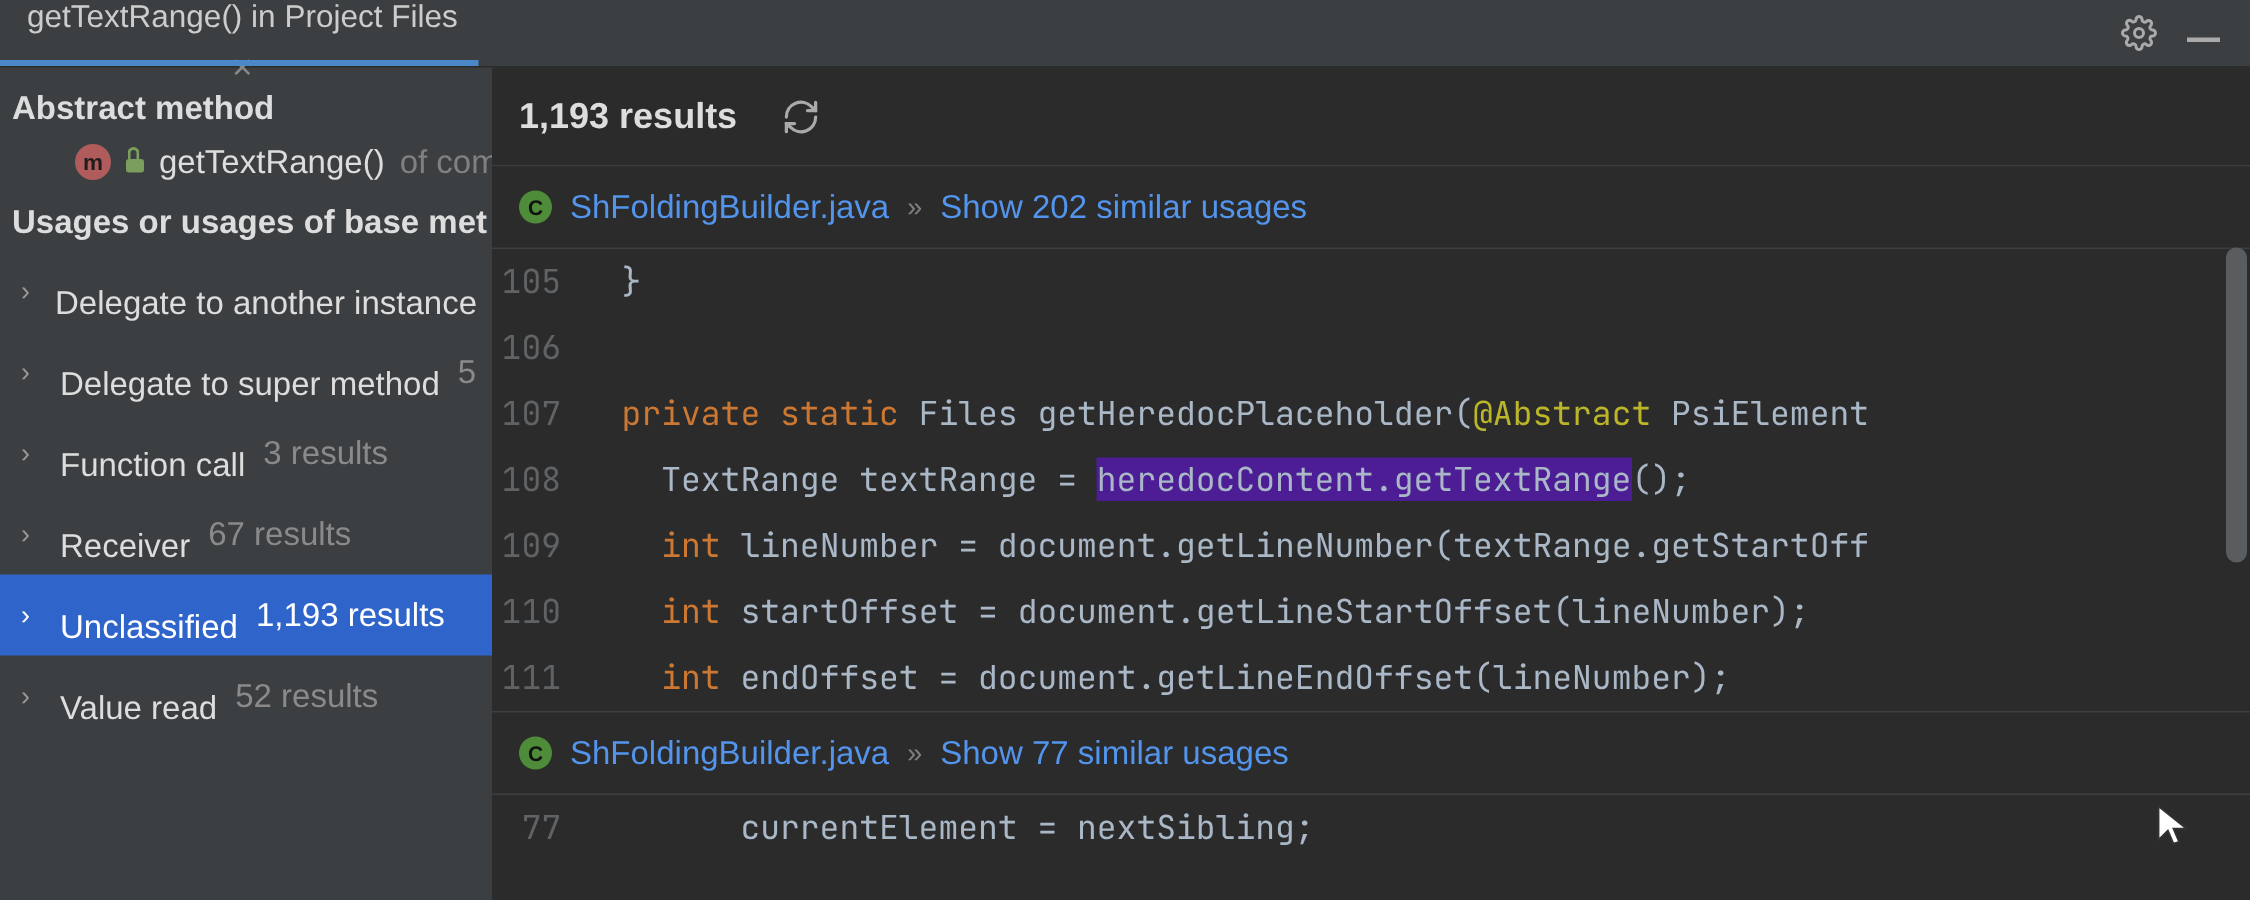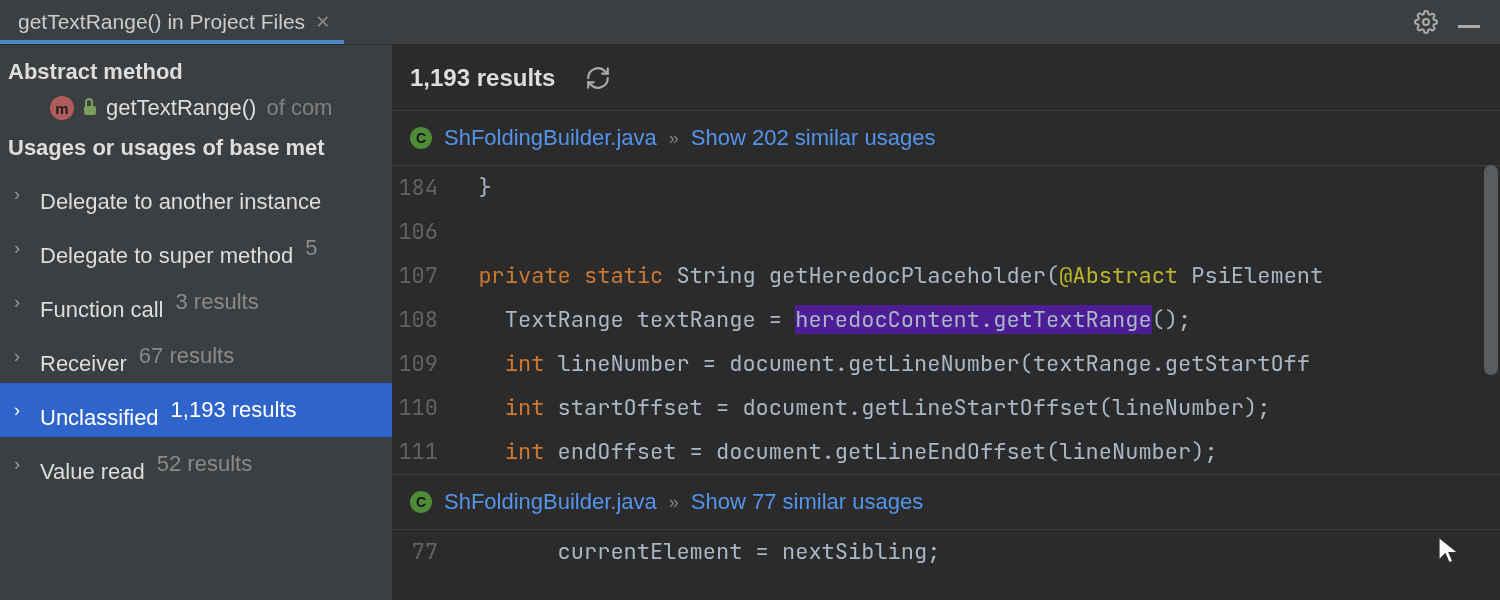"getTextRange() in Project Files" .tab { flex-direction: none -> column }
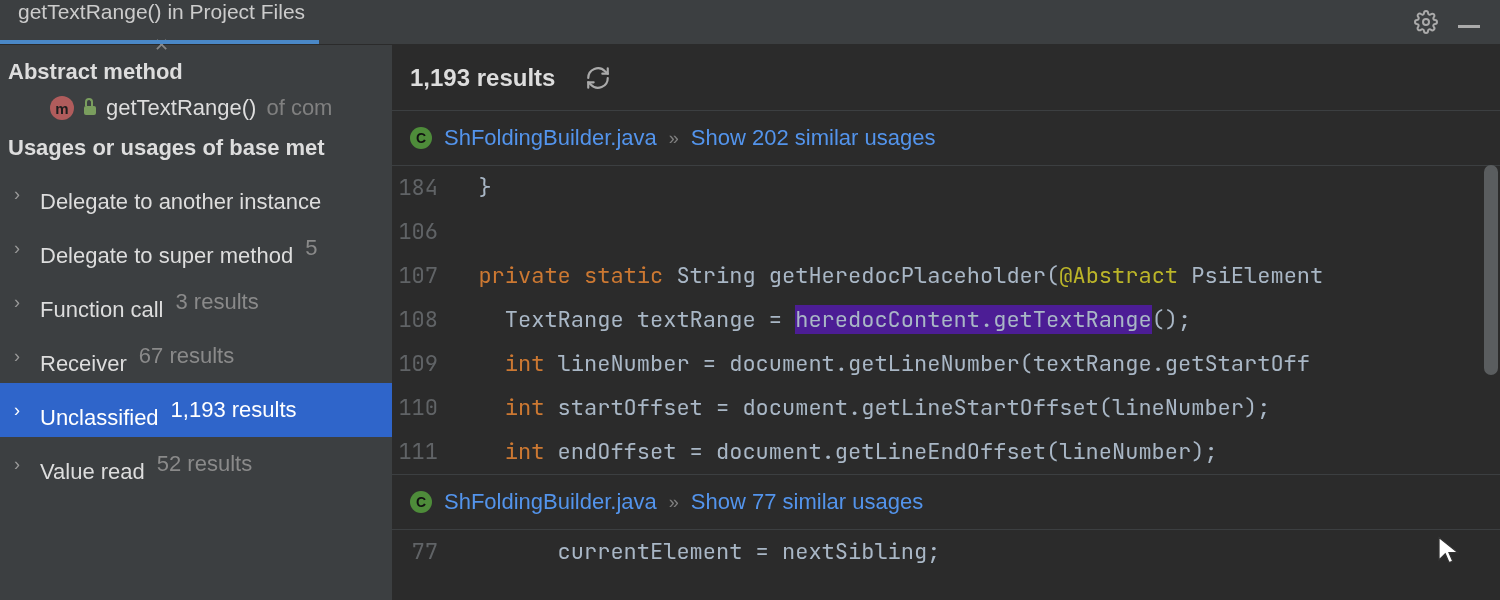"Abstract method" .sidebar { width: 392px -> 328px }
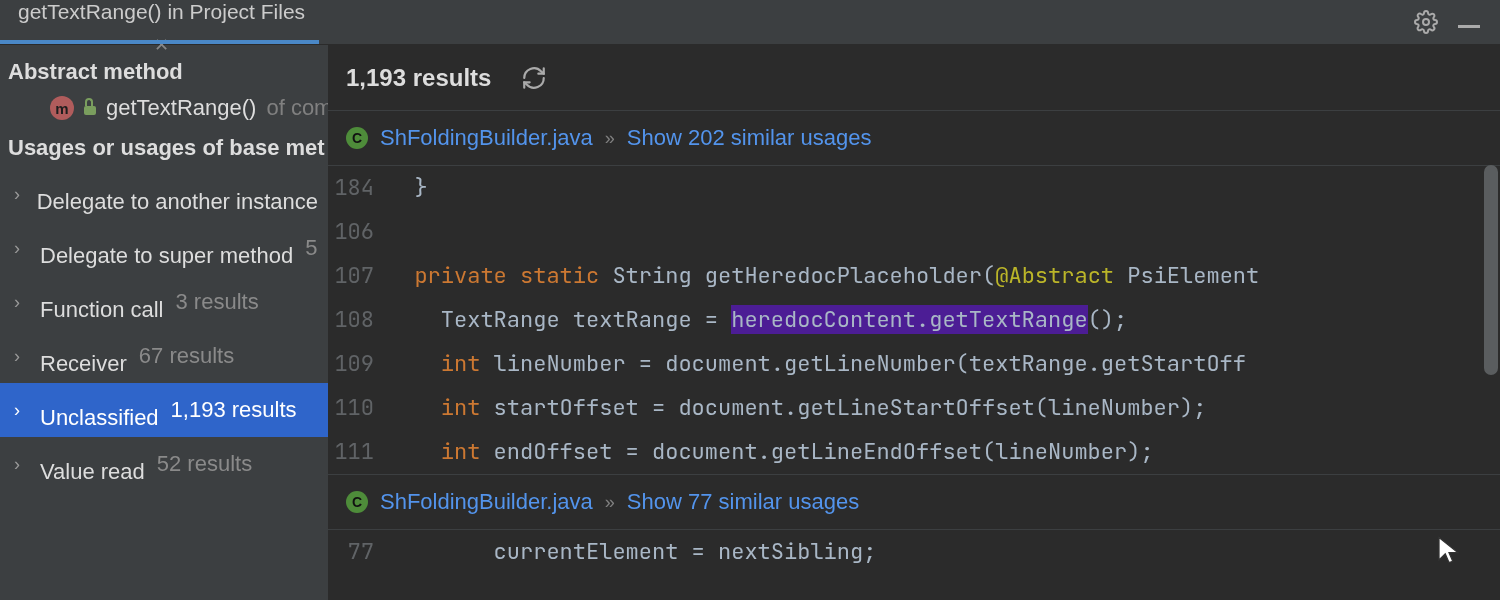"184" span.ln { text: 184 -> 105 }
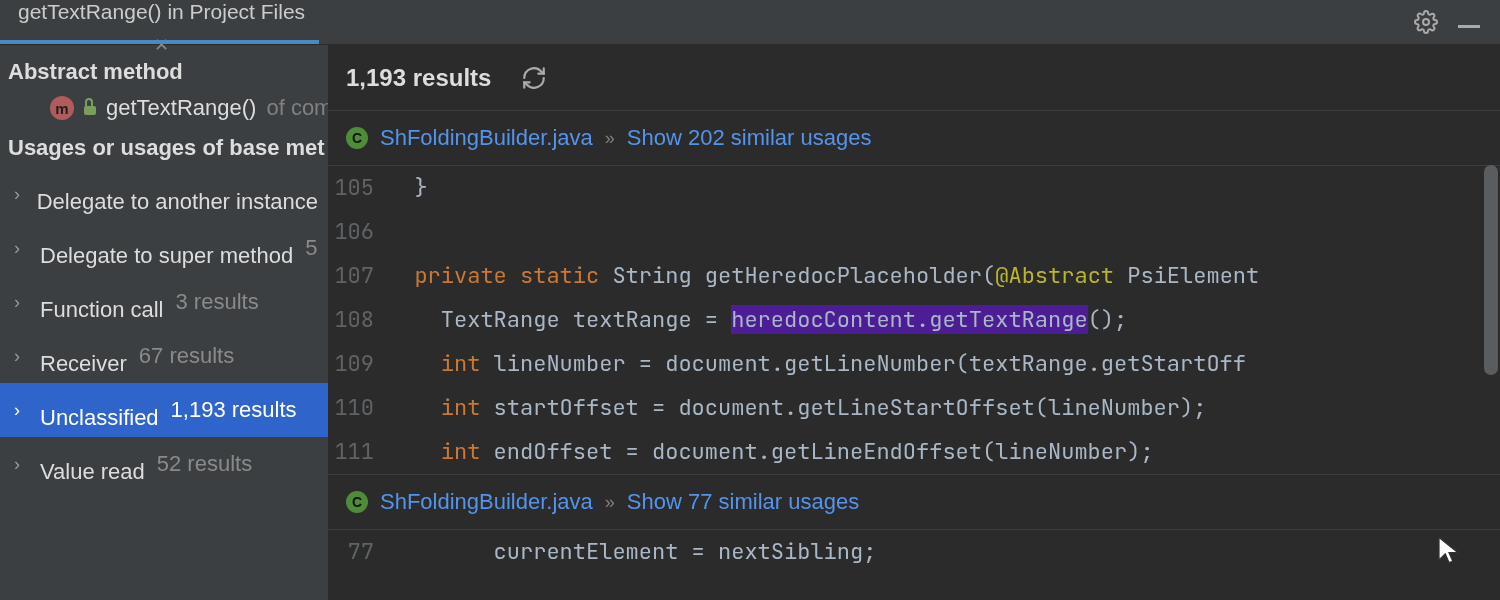"String getHeredocPlaceholder(" span { text: String -> Files }
